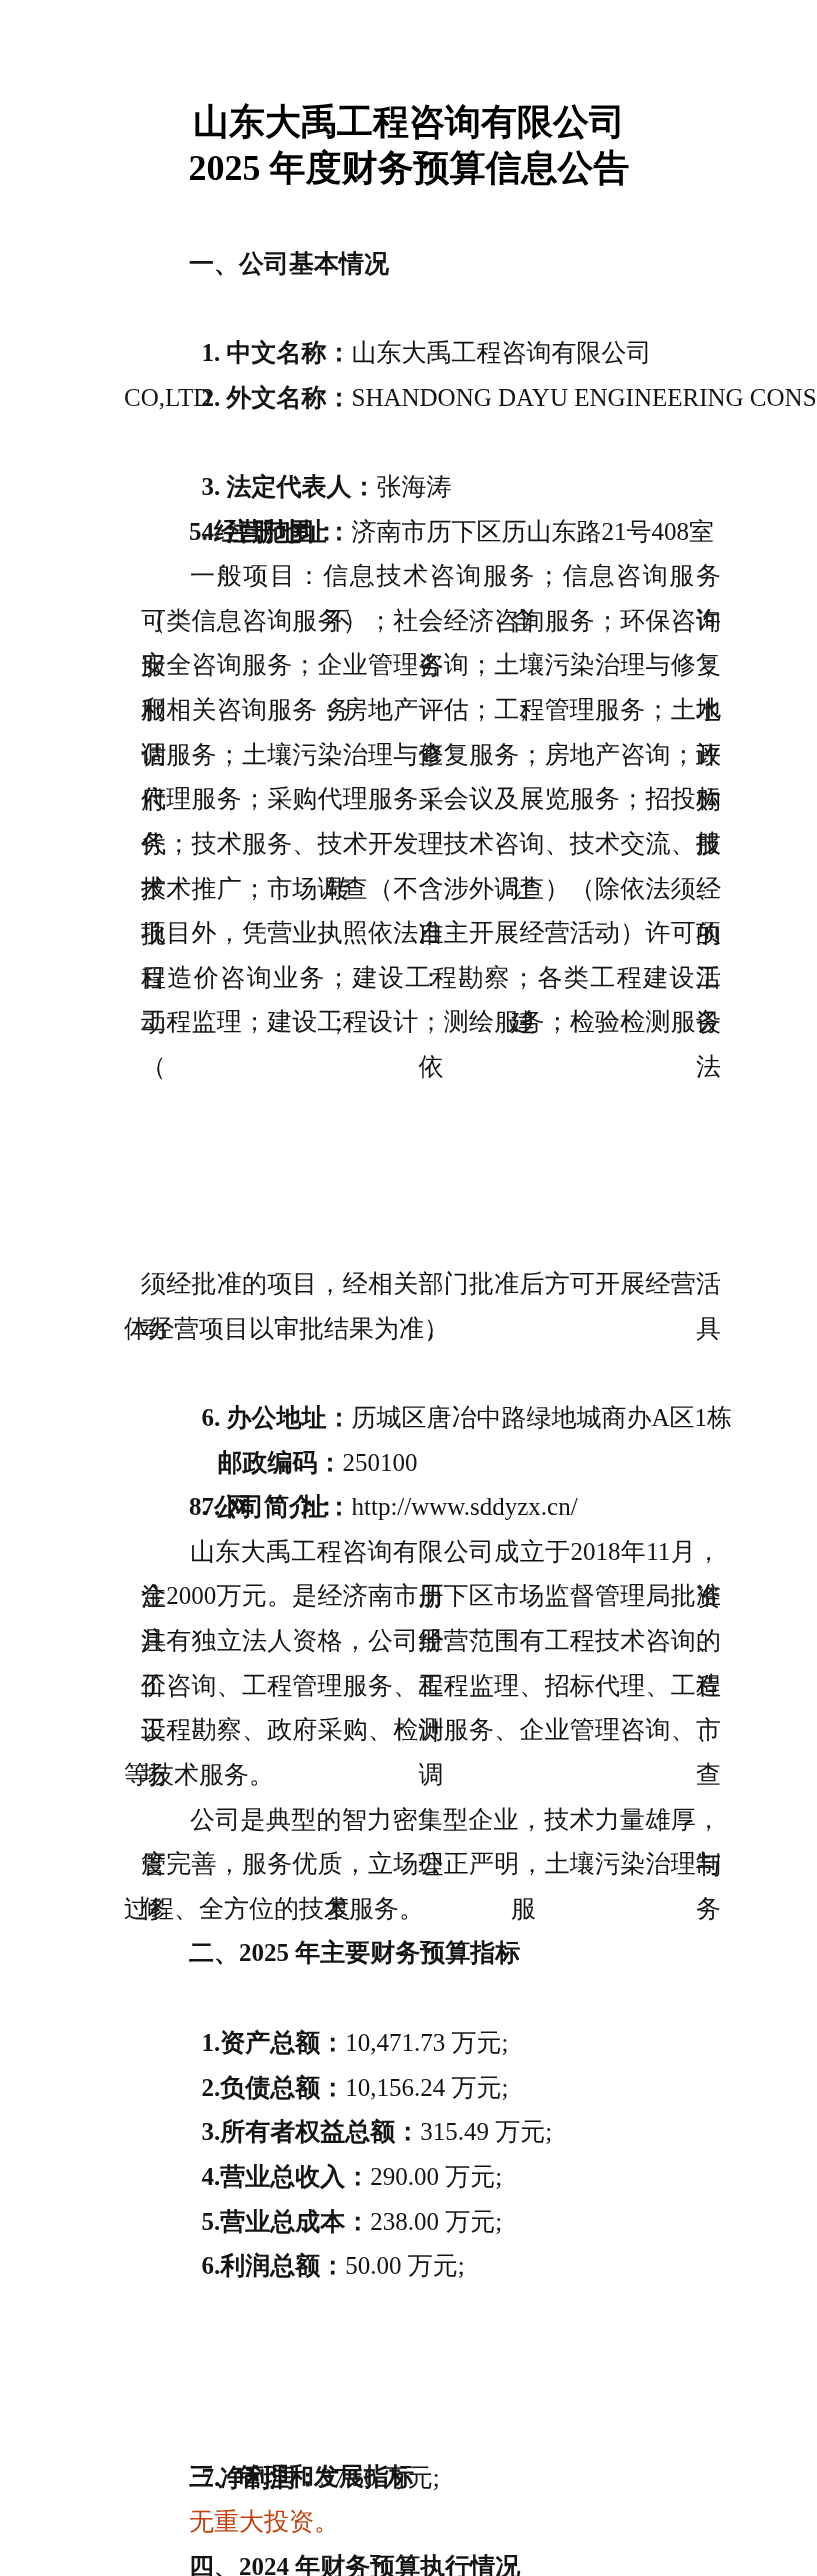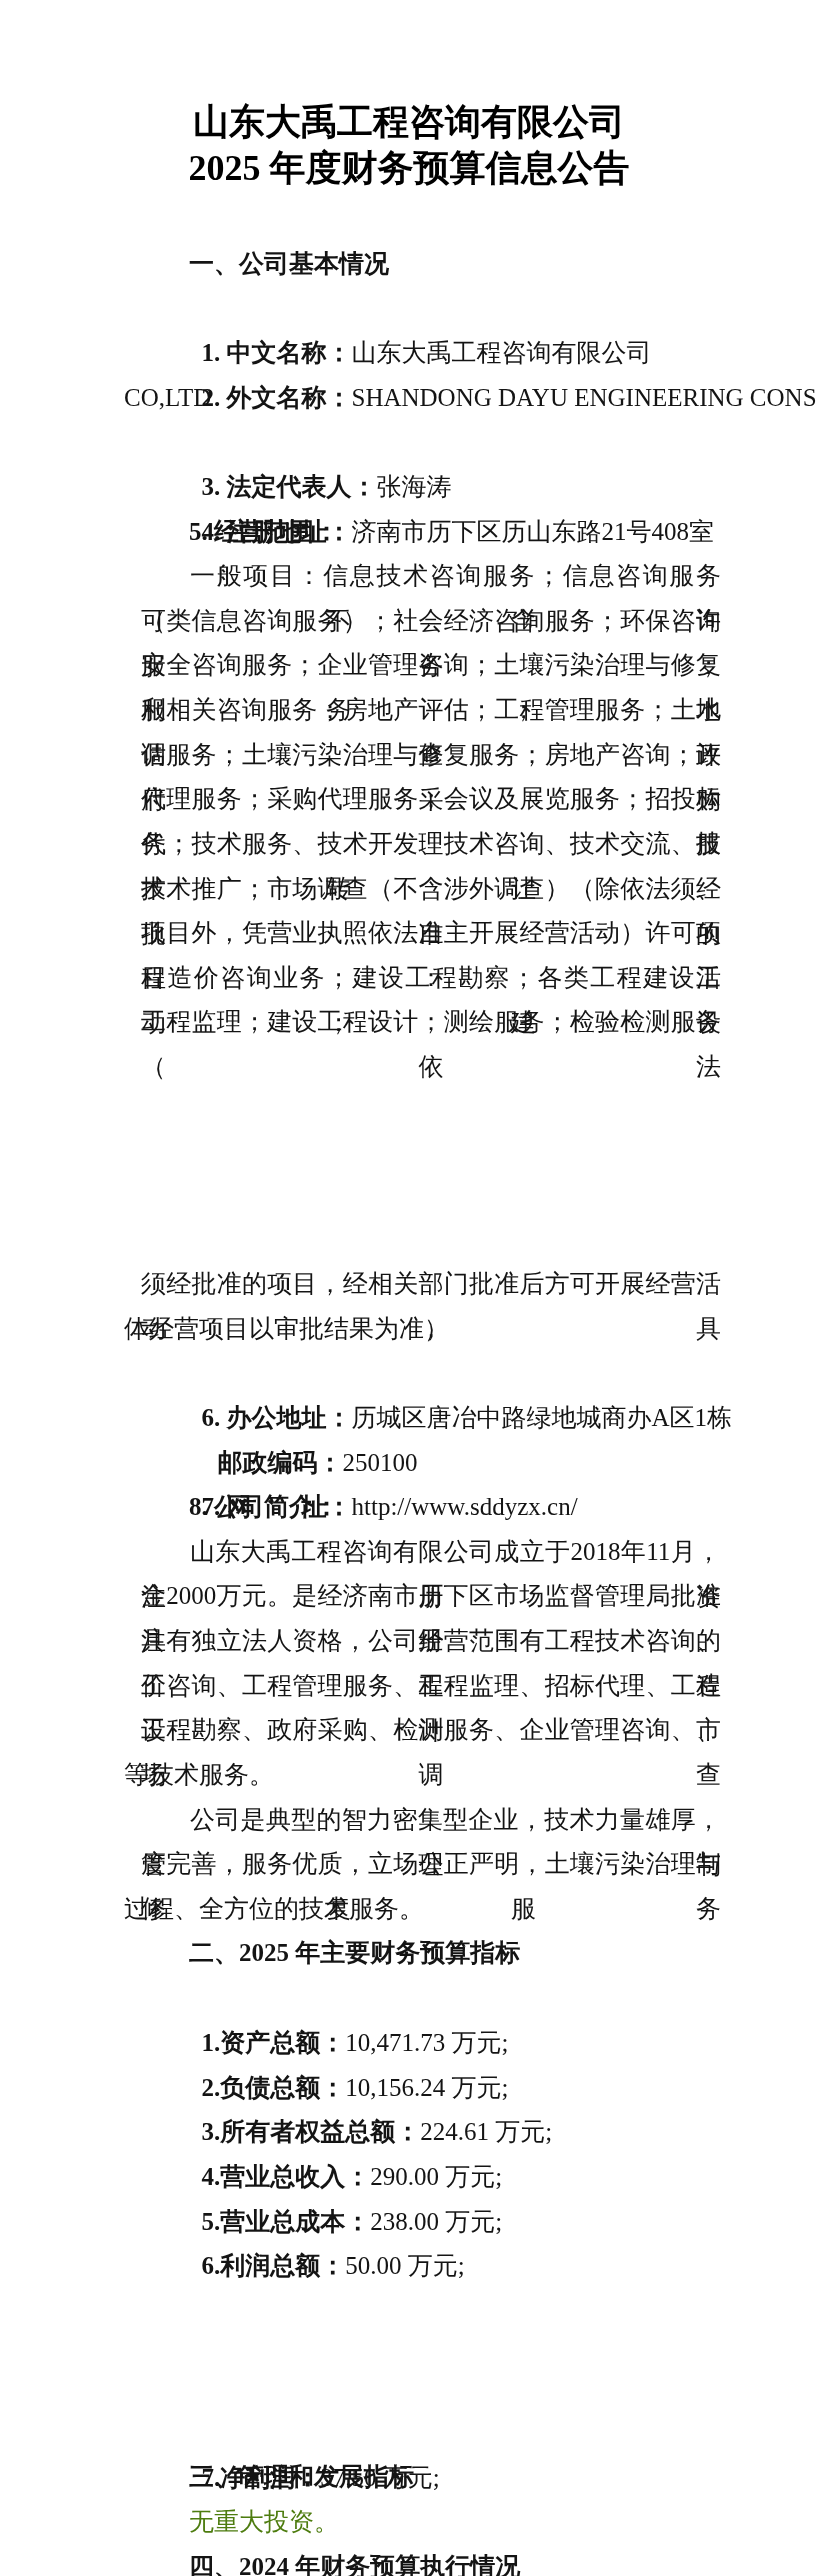"224.61 万元;" span.val { text: 224.61 -> 315.49 }
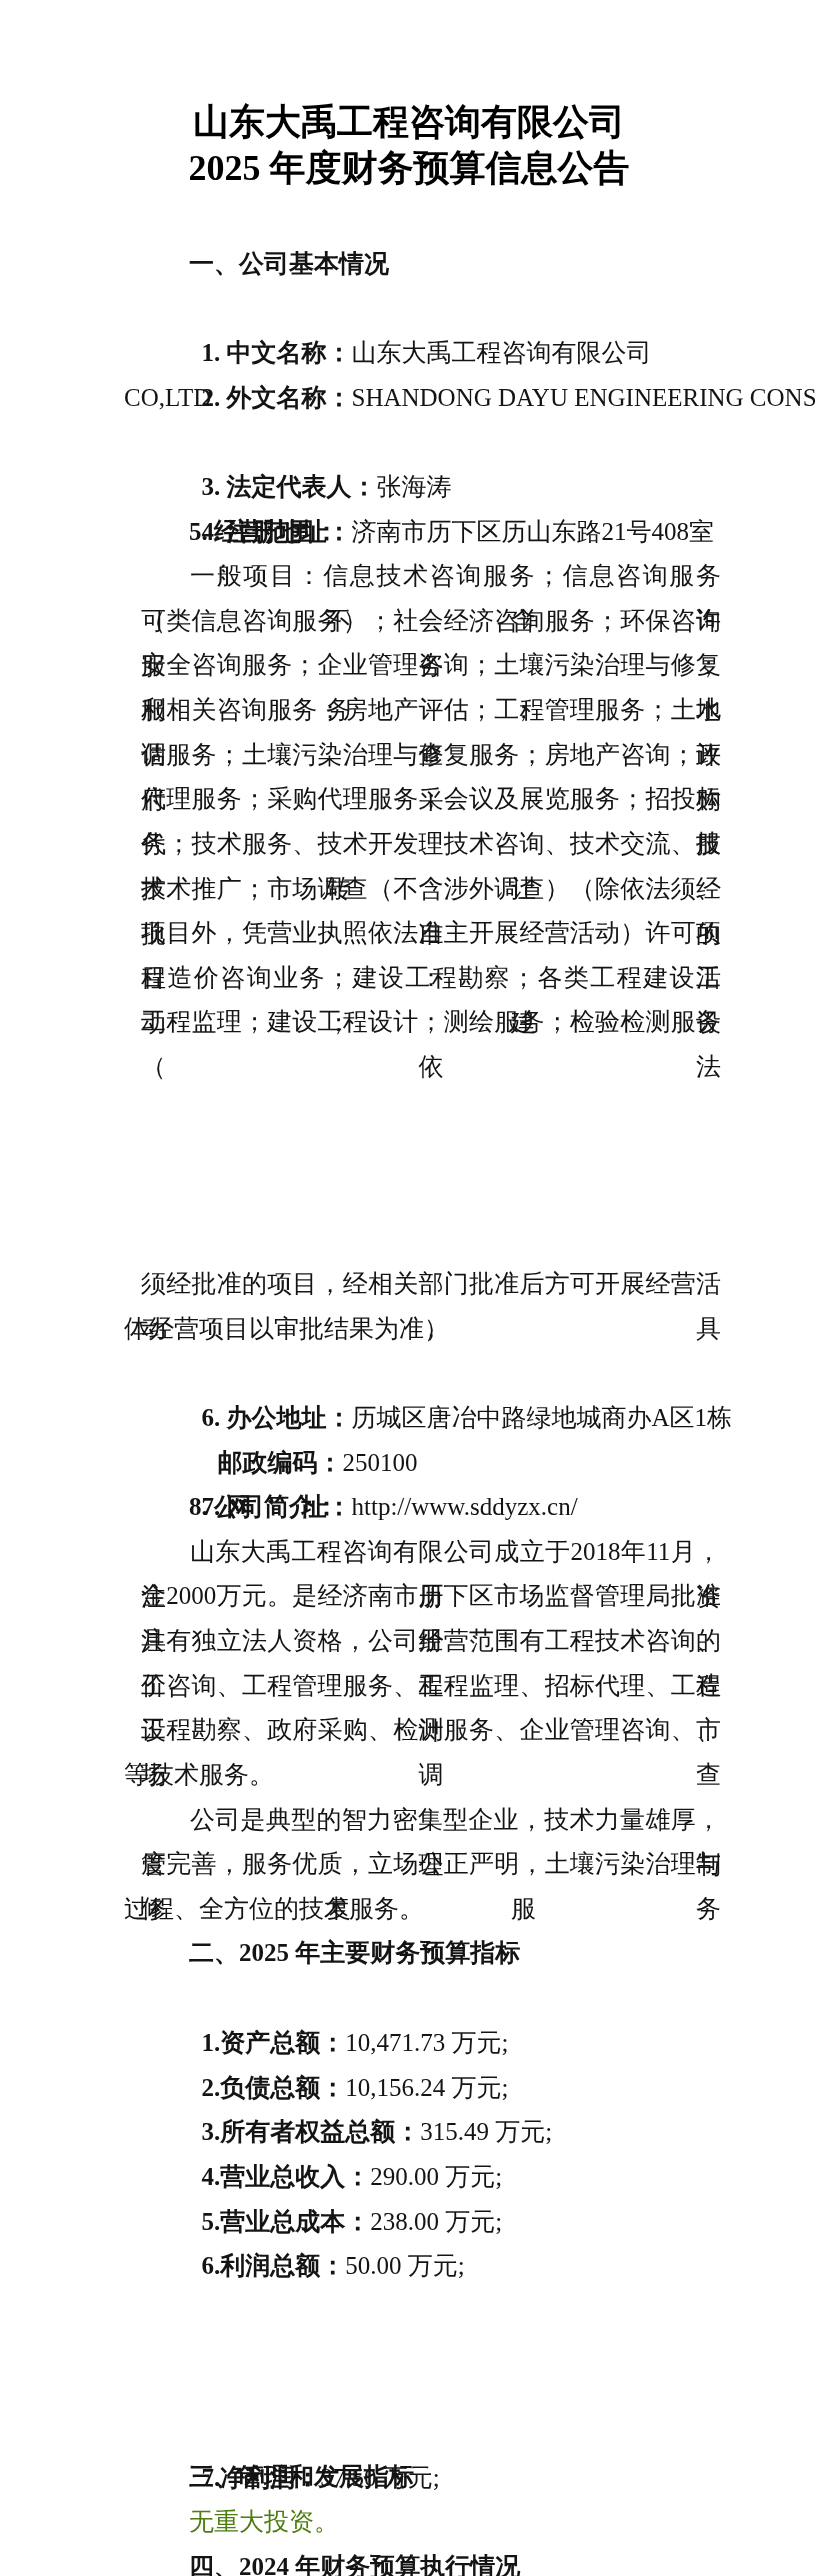"无重大投资。" .muted { color: #4d7c0f -> #c2410c }
